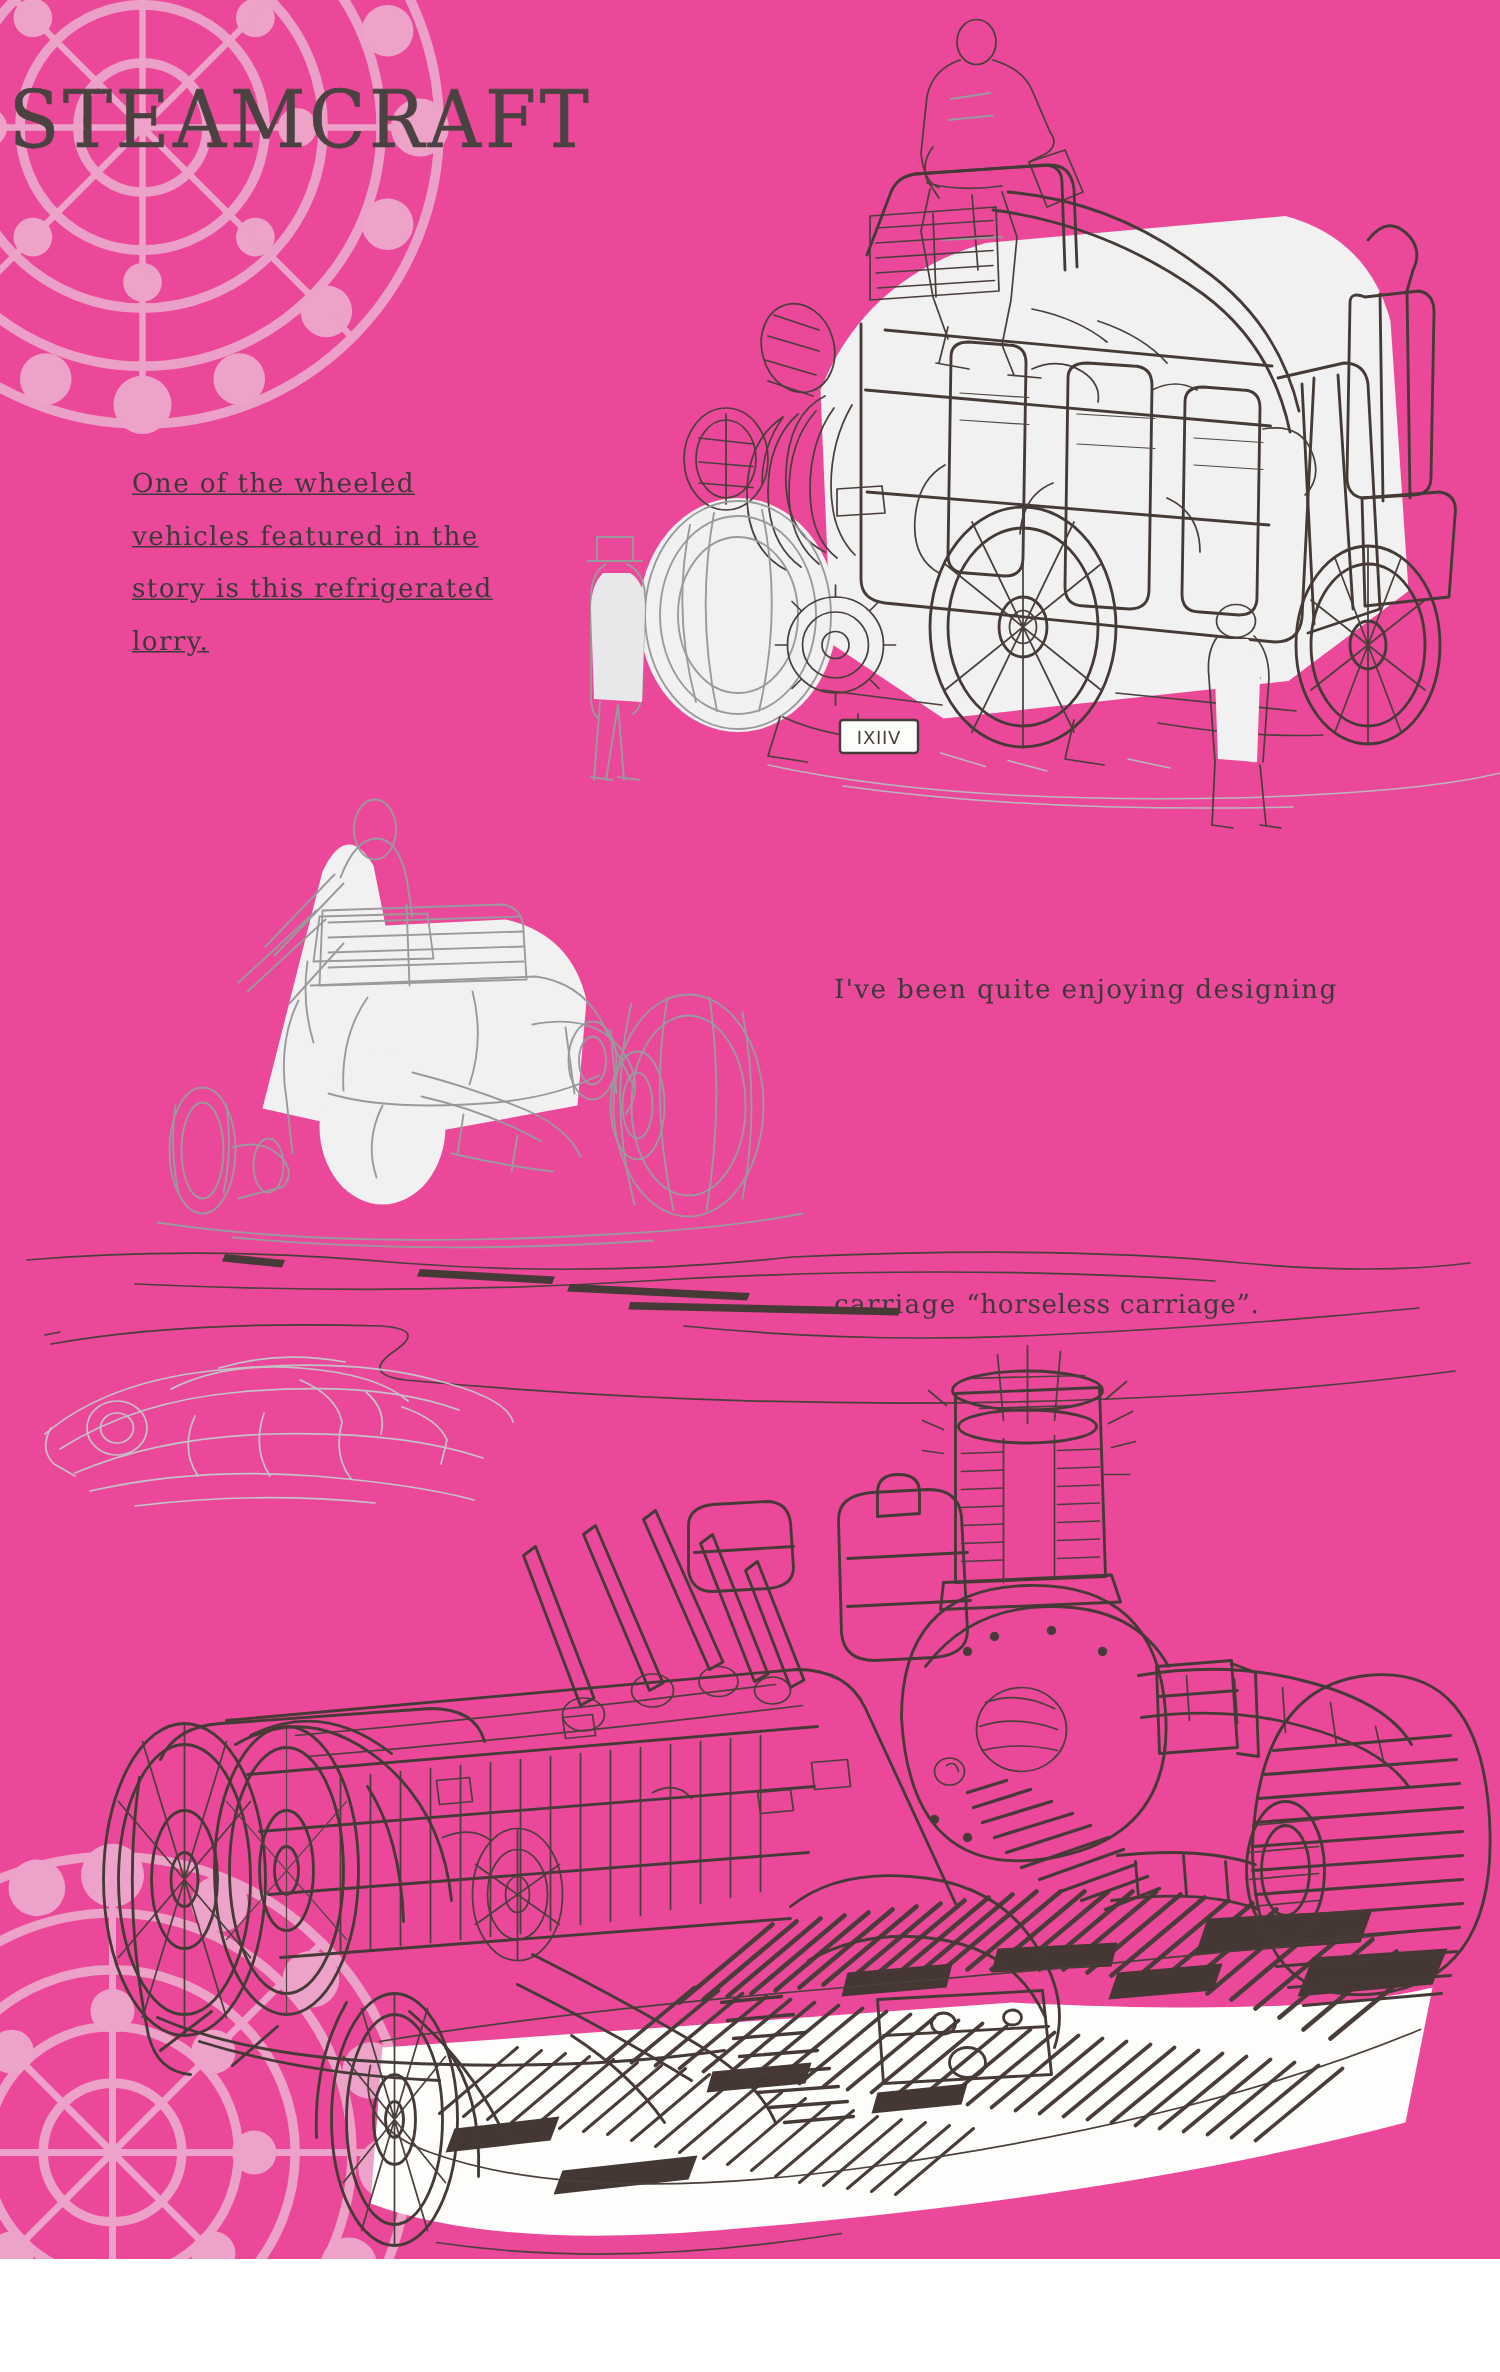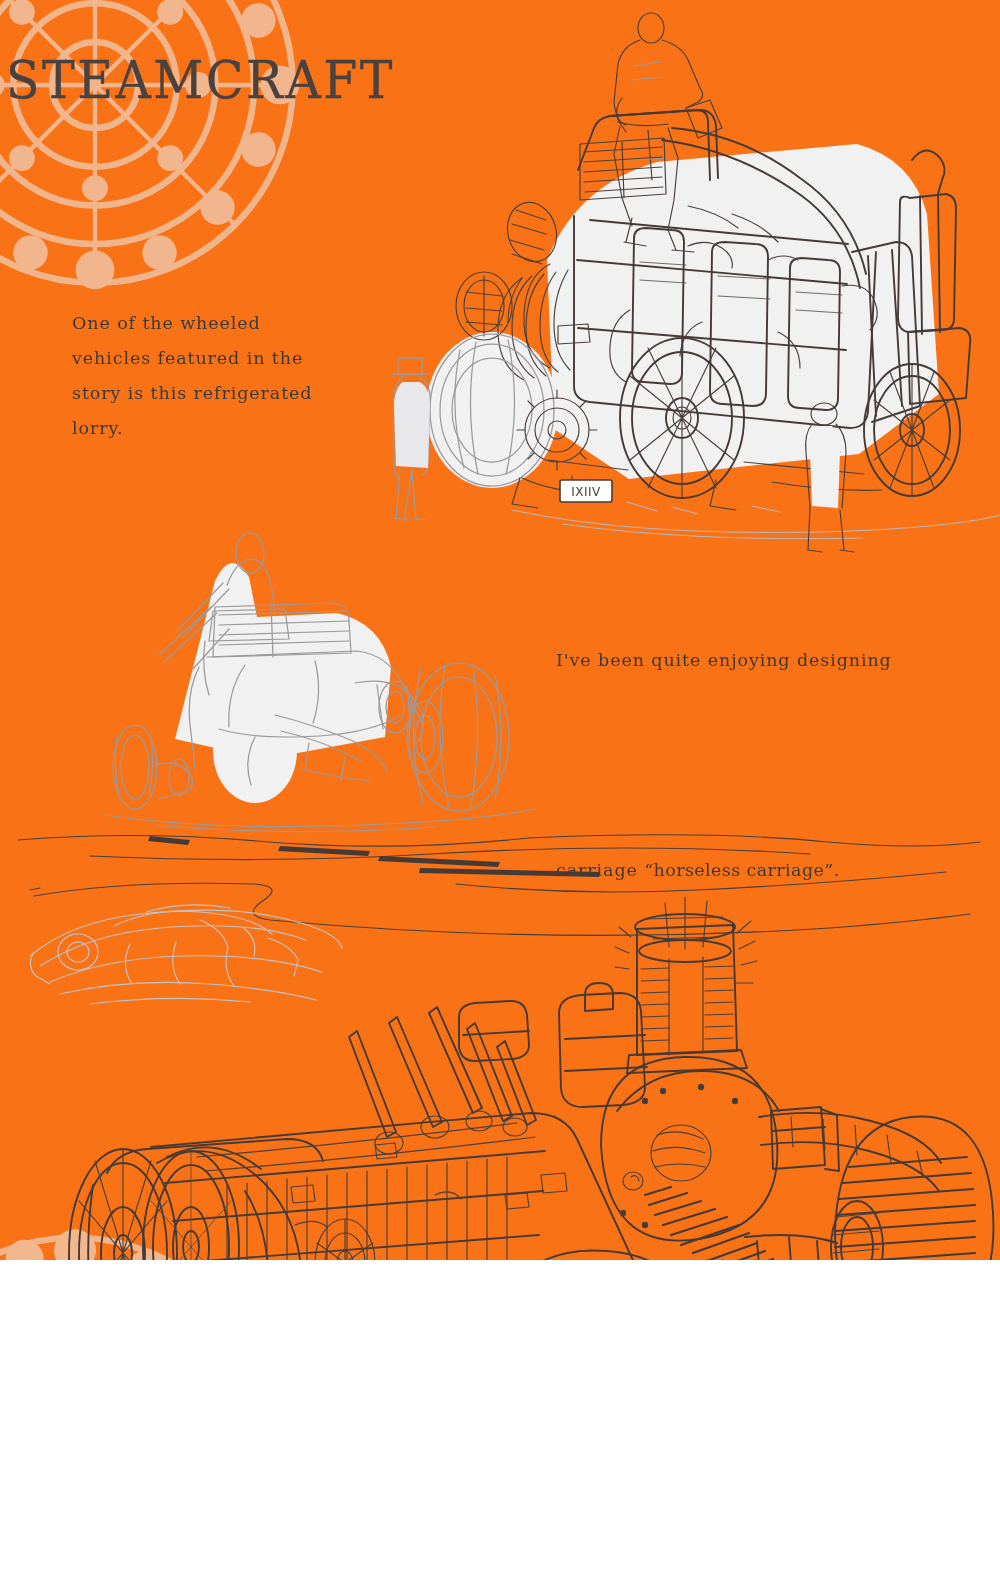"STEAMCRAFT" #page { background: #f97316 -> #ec4899; height: 1260px -> 1506px }
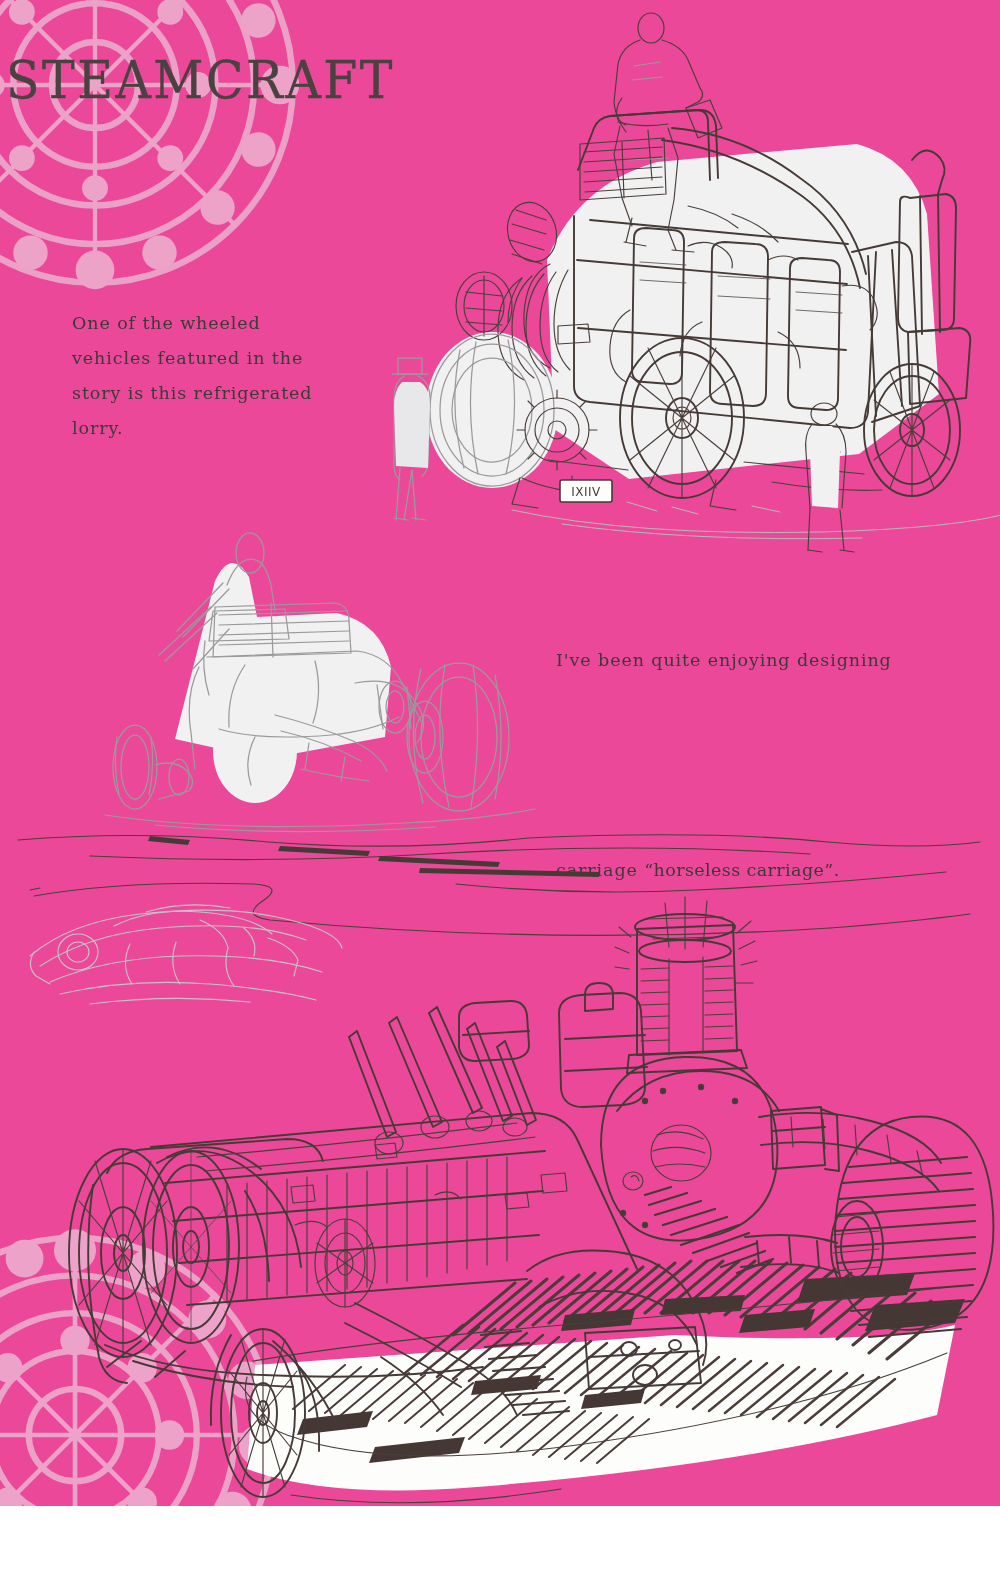"One of the wheeled vehicles" #note-lorry { left: 72px -> 88px; text-decoration: none -> underline }
